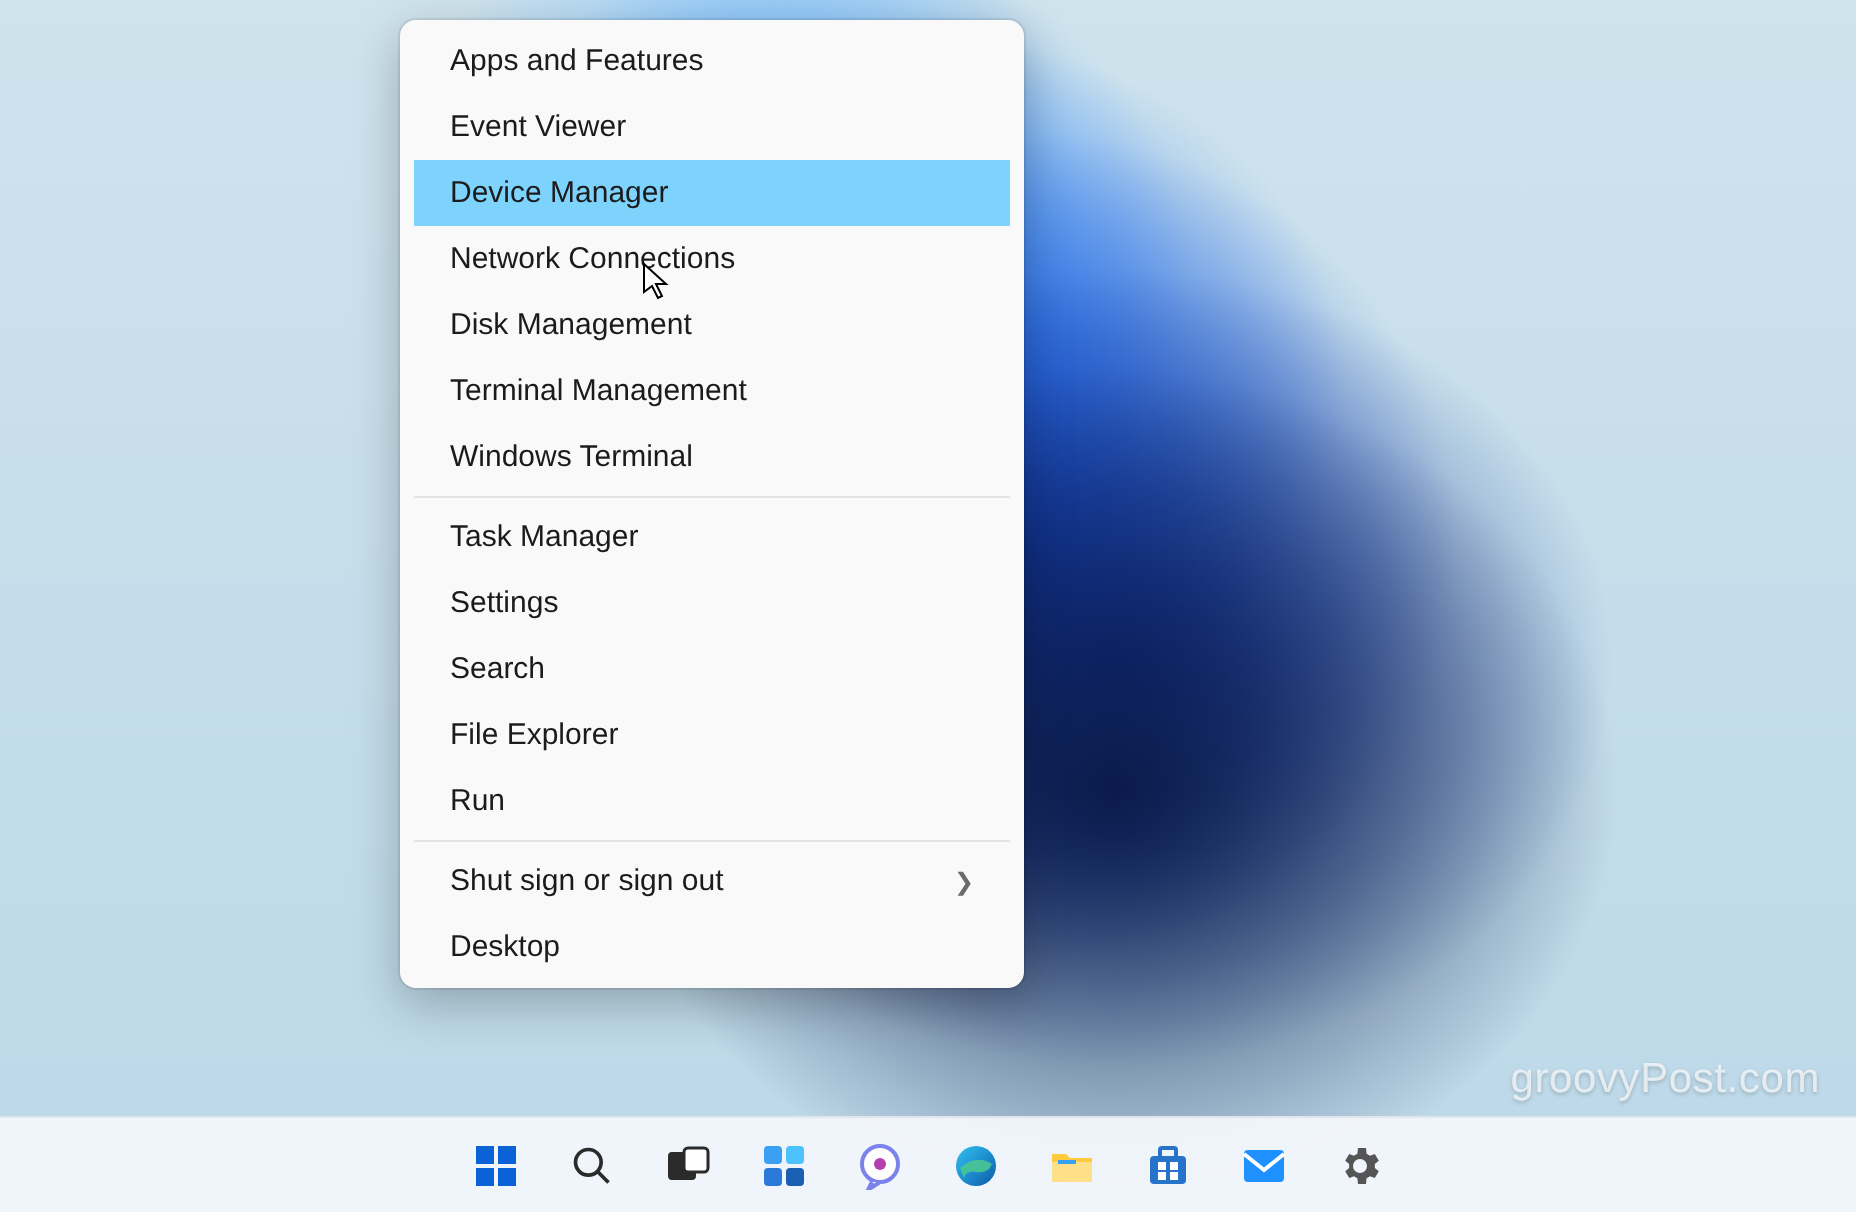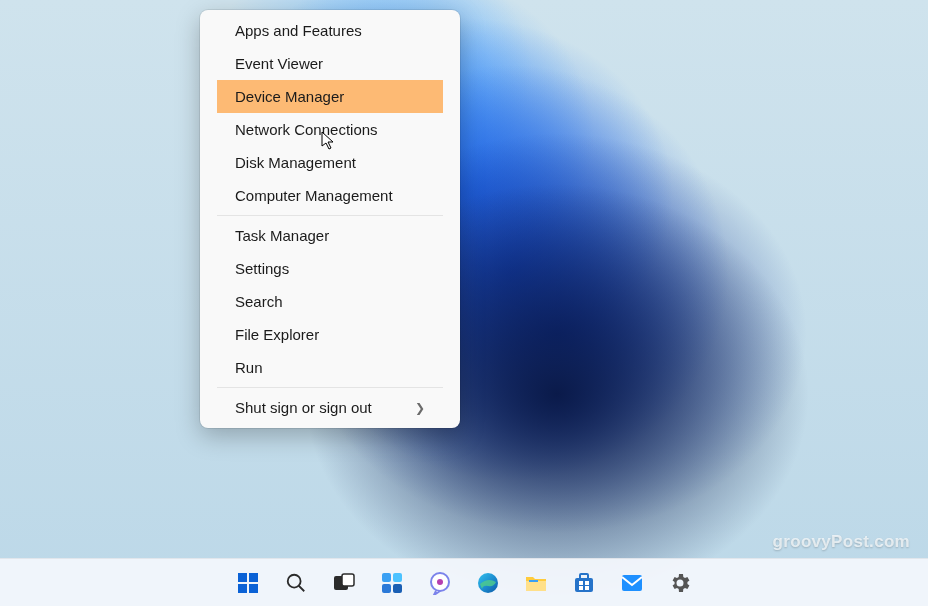"Apps and Features" .menu { padding: 4px 17px -> 4px 7px; width: 260px -> 312px }
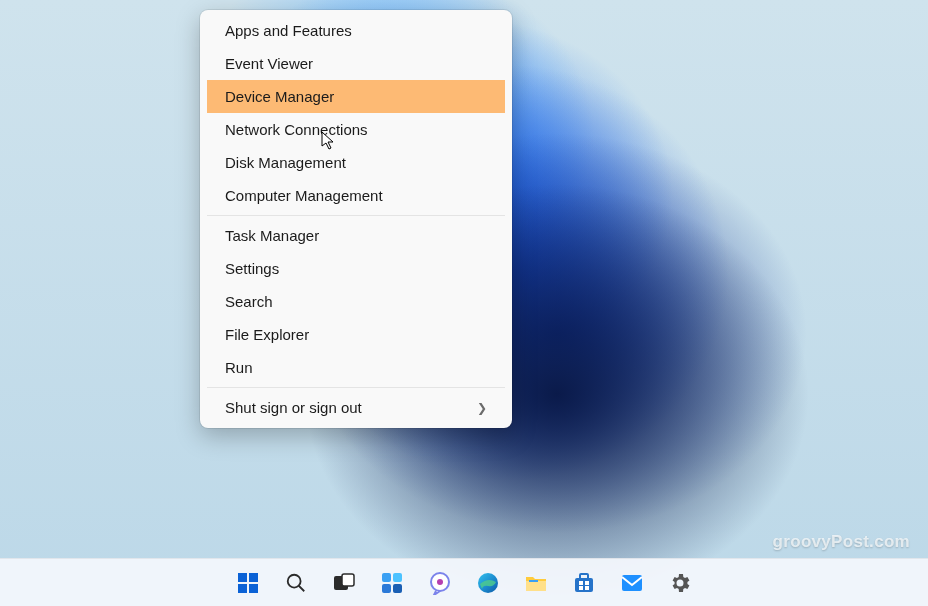"Device Manager" .menu-item.hover { background: #fdba74 -> #7dd3fc }
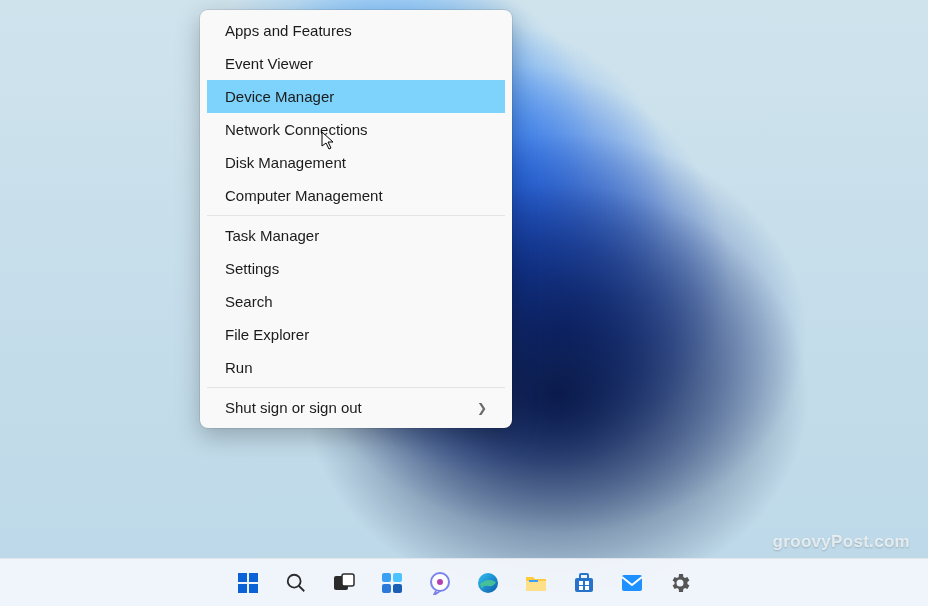"Computer Management" span { text: Computer -> Terminal }
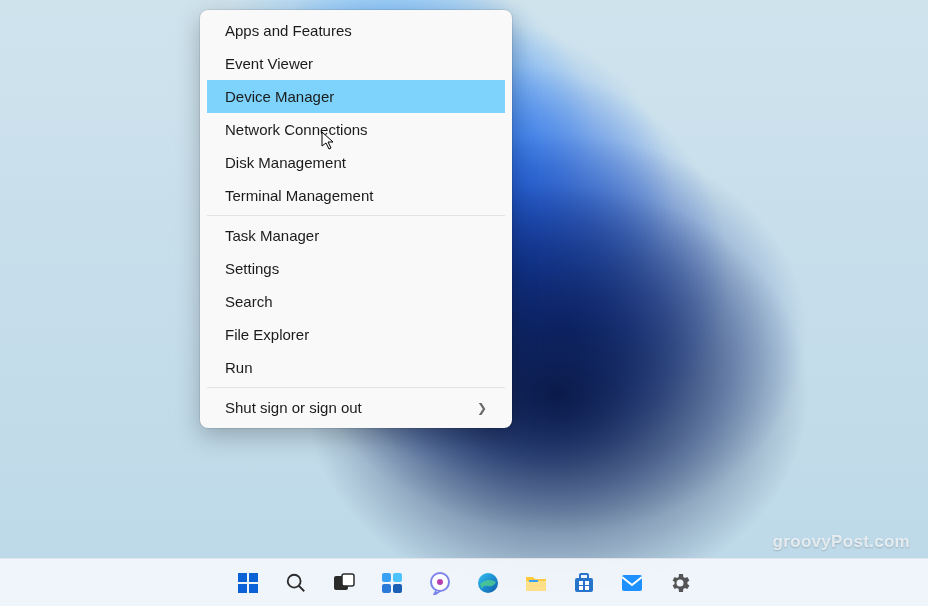"Windows Terminal" div.menu-item { html: none -> <div> <span>Windows Terminal</span> </div> }
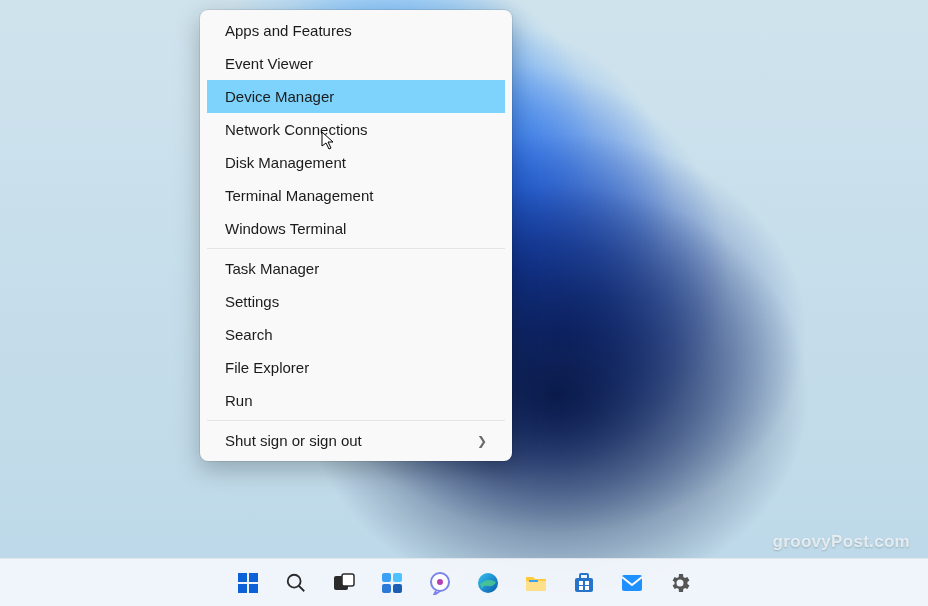"Desktop" div.menu-item { html: none -> <div> <span>Desktop</span> </div> }
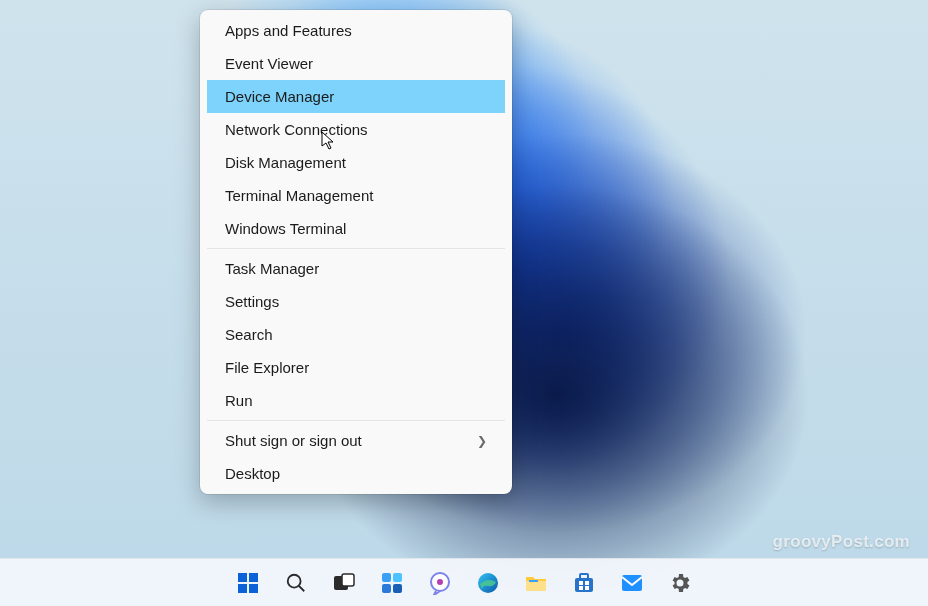"groovyPost.com" .watermark { font-size: 17px -> 21px; font-weight: 700 -> 400 }
